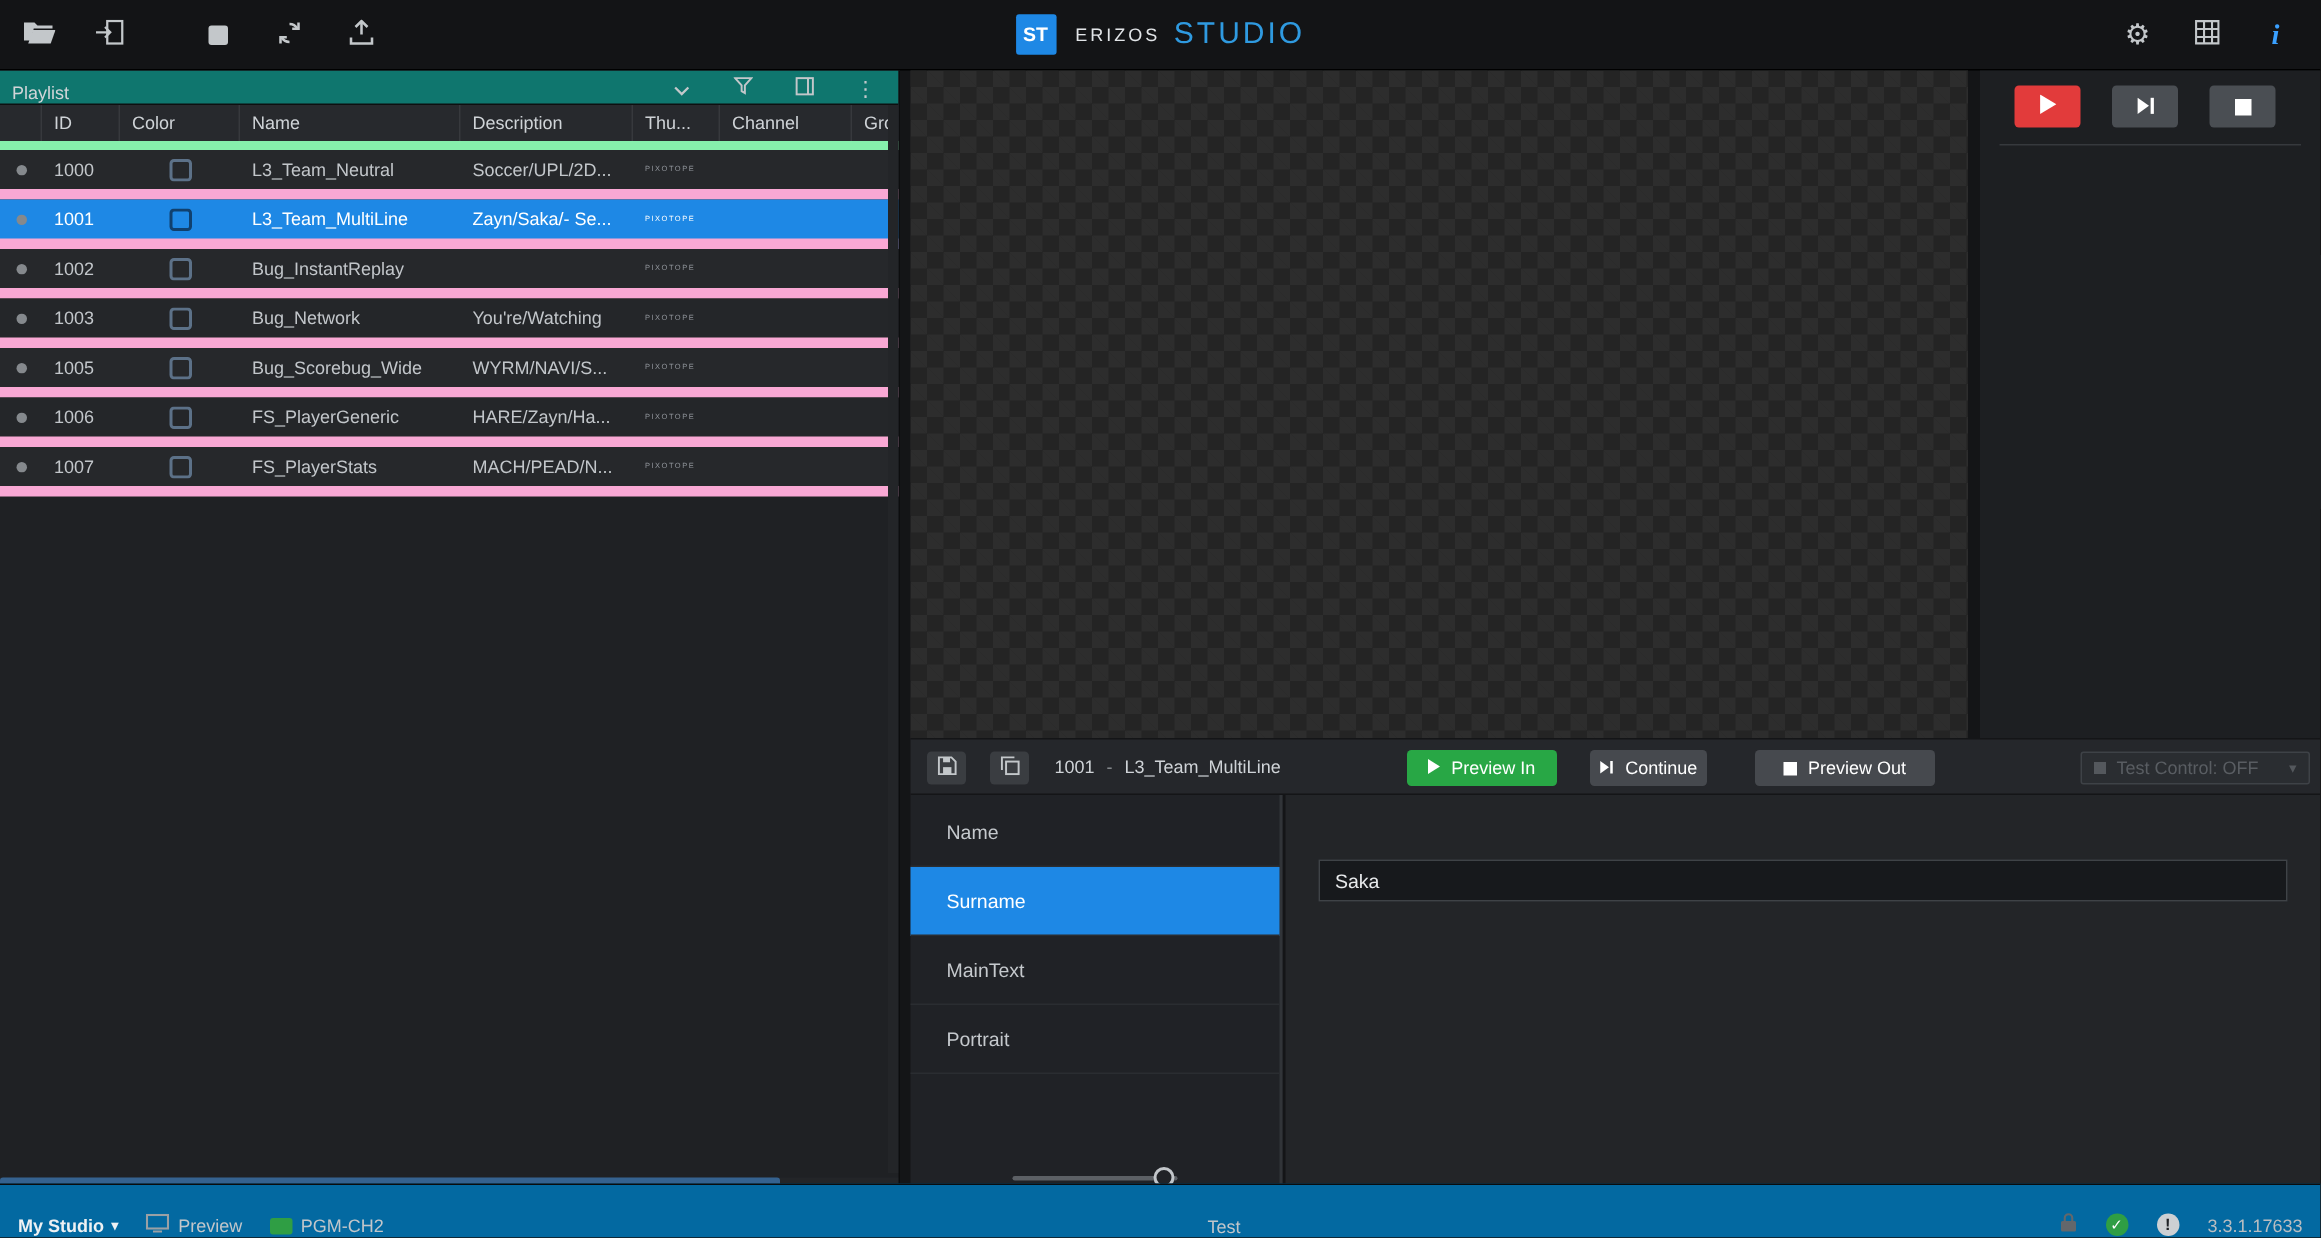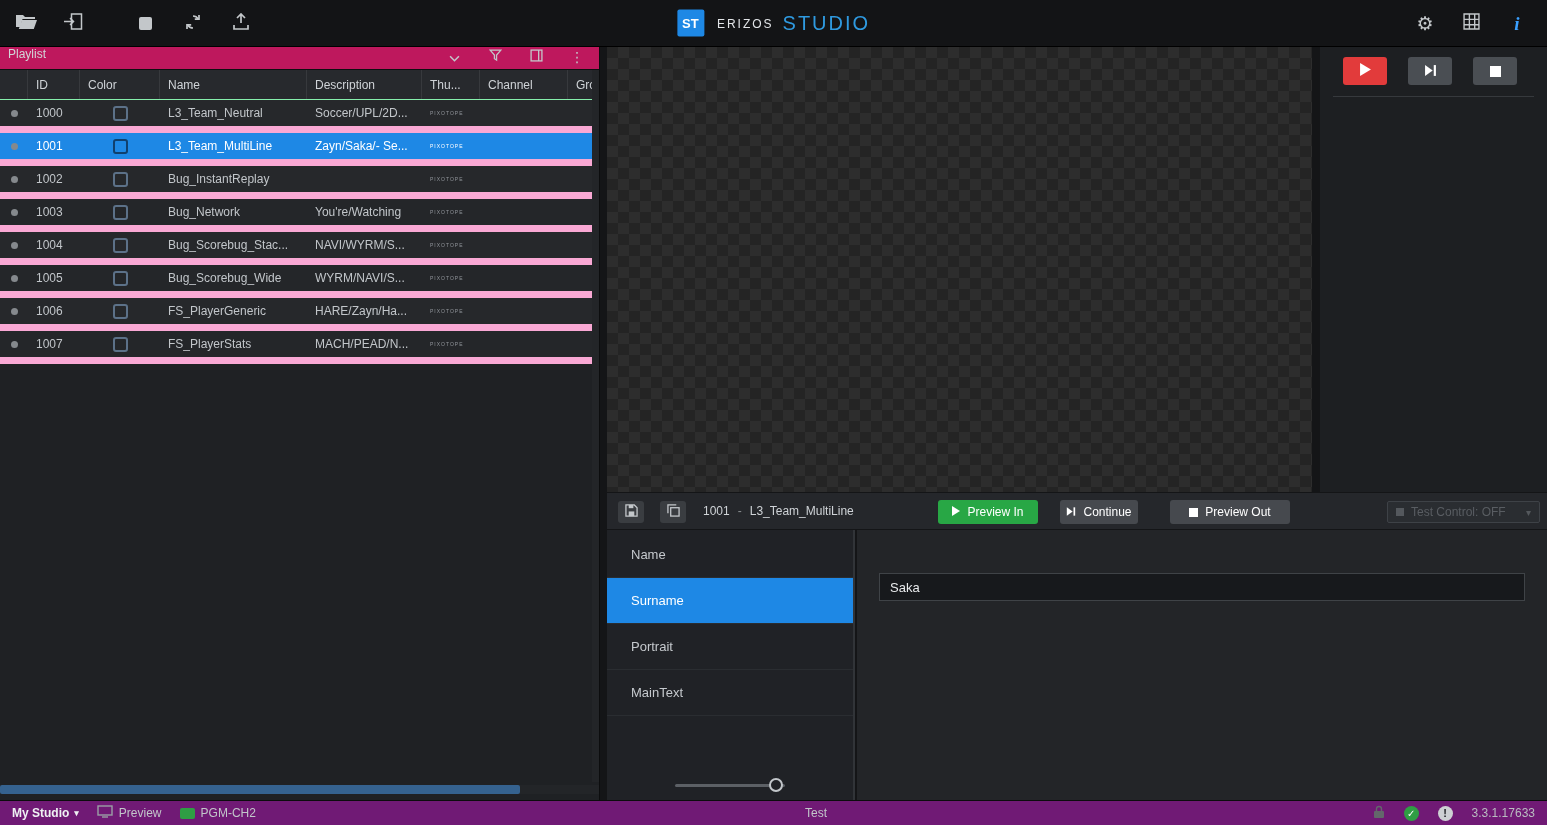"Playlist" .pl-header { align-items: flex-start -> flex-end; background: #be185d -> #0f766e }
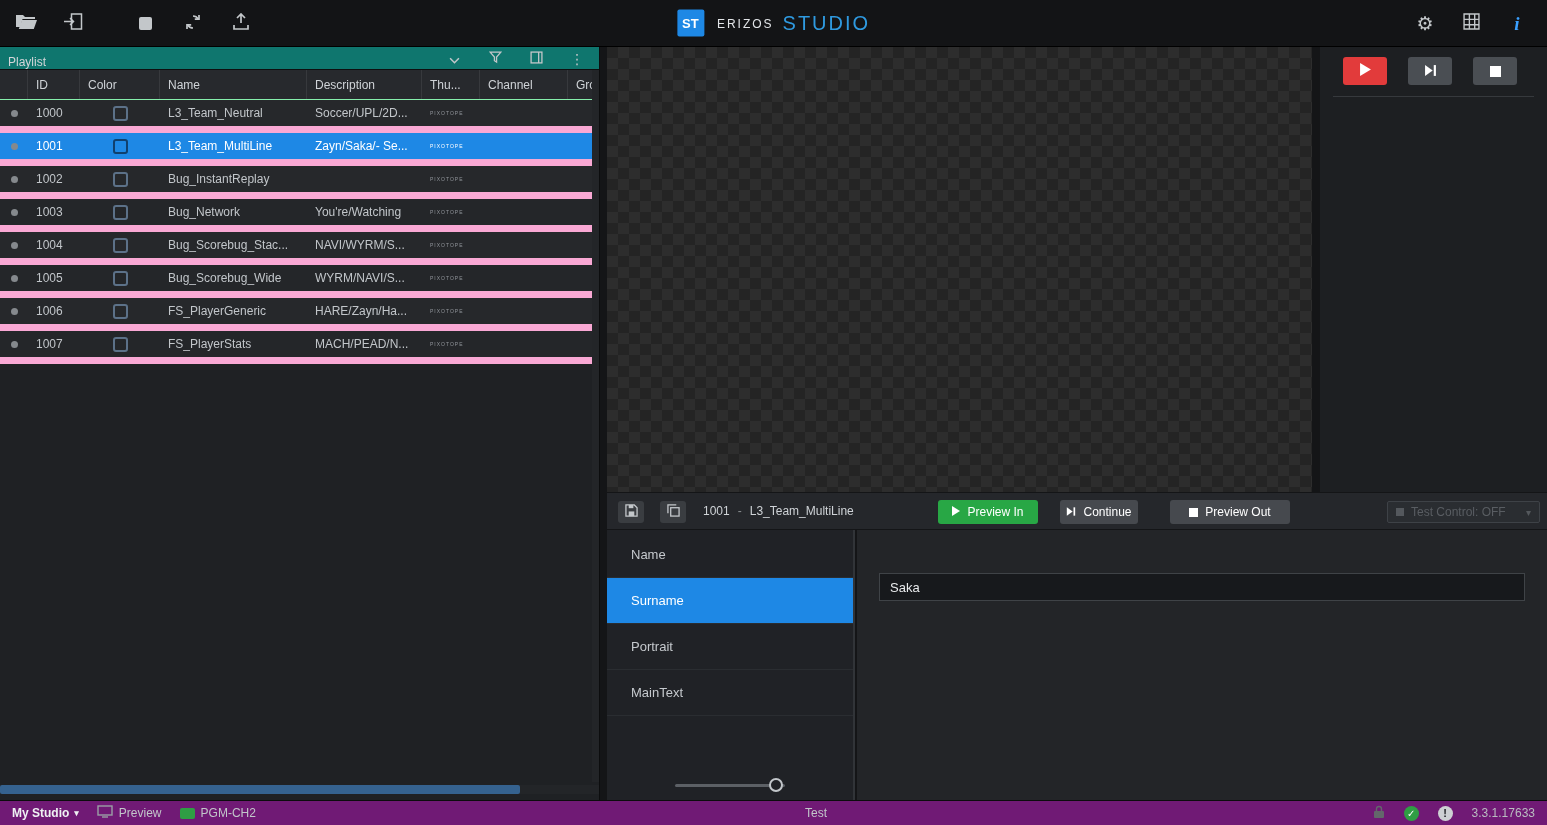"ID" .table-header { border-bottom: 1px solid #86efac -> 6px solid #86efac }
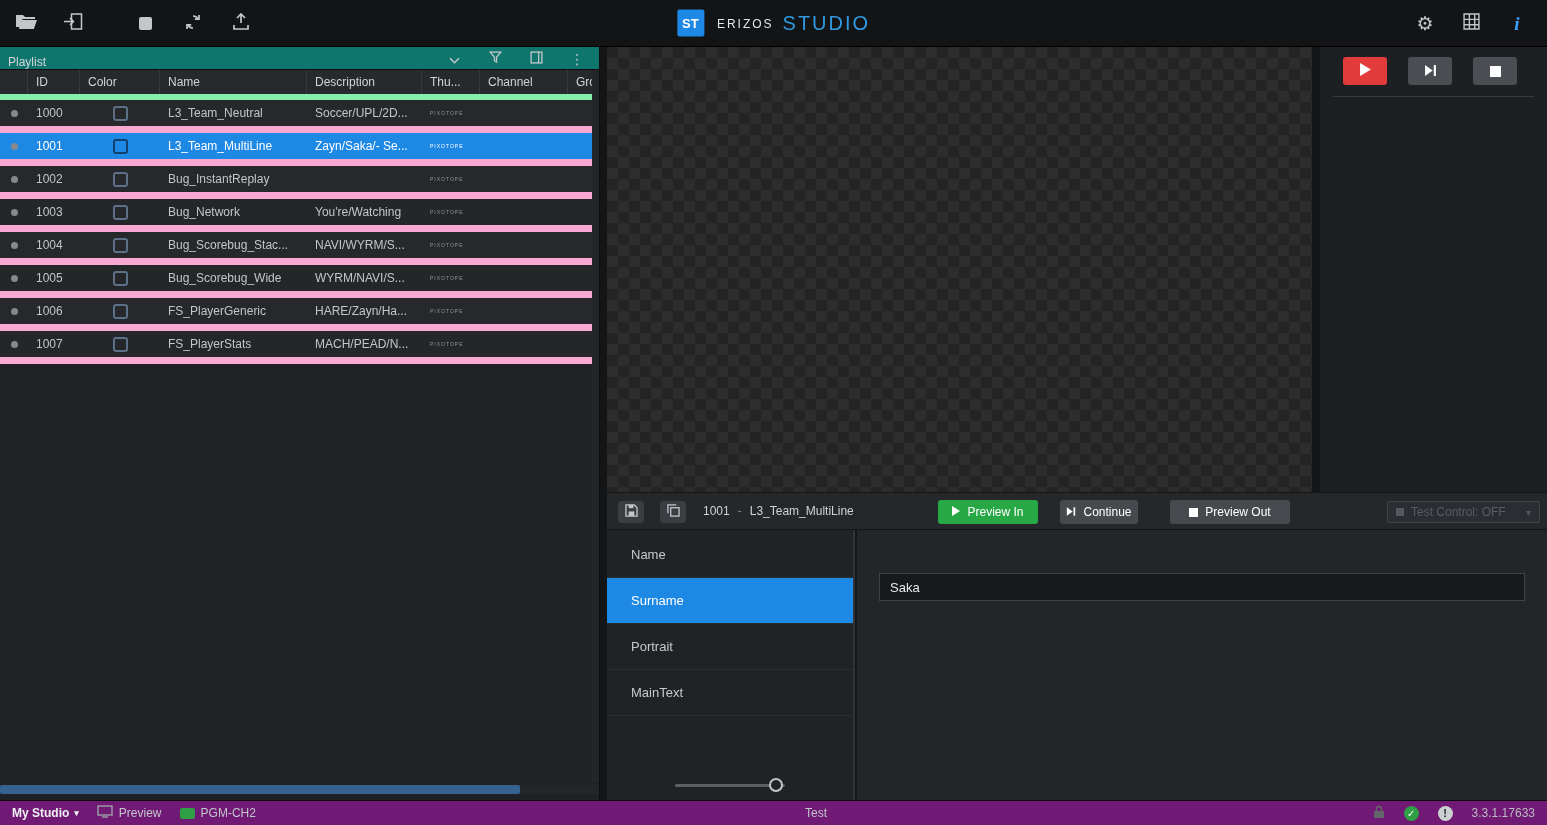"1004" div.row { html: <div> <div> <span></span> </div> <div>1004</div> <div> <span></span> </div> <div>Bug_Scorebug_Stac...</div> <div>NAVI/WYRM/S...</div> <div>PIXOTOPE</div> <div></div> <div></div> </div> -> none }
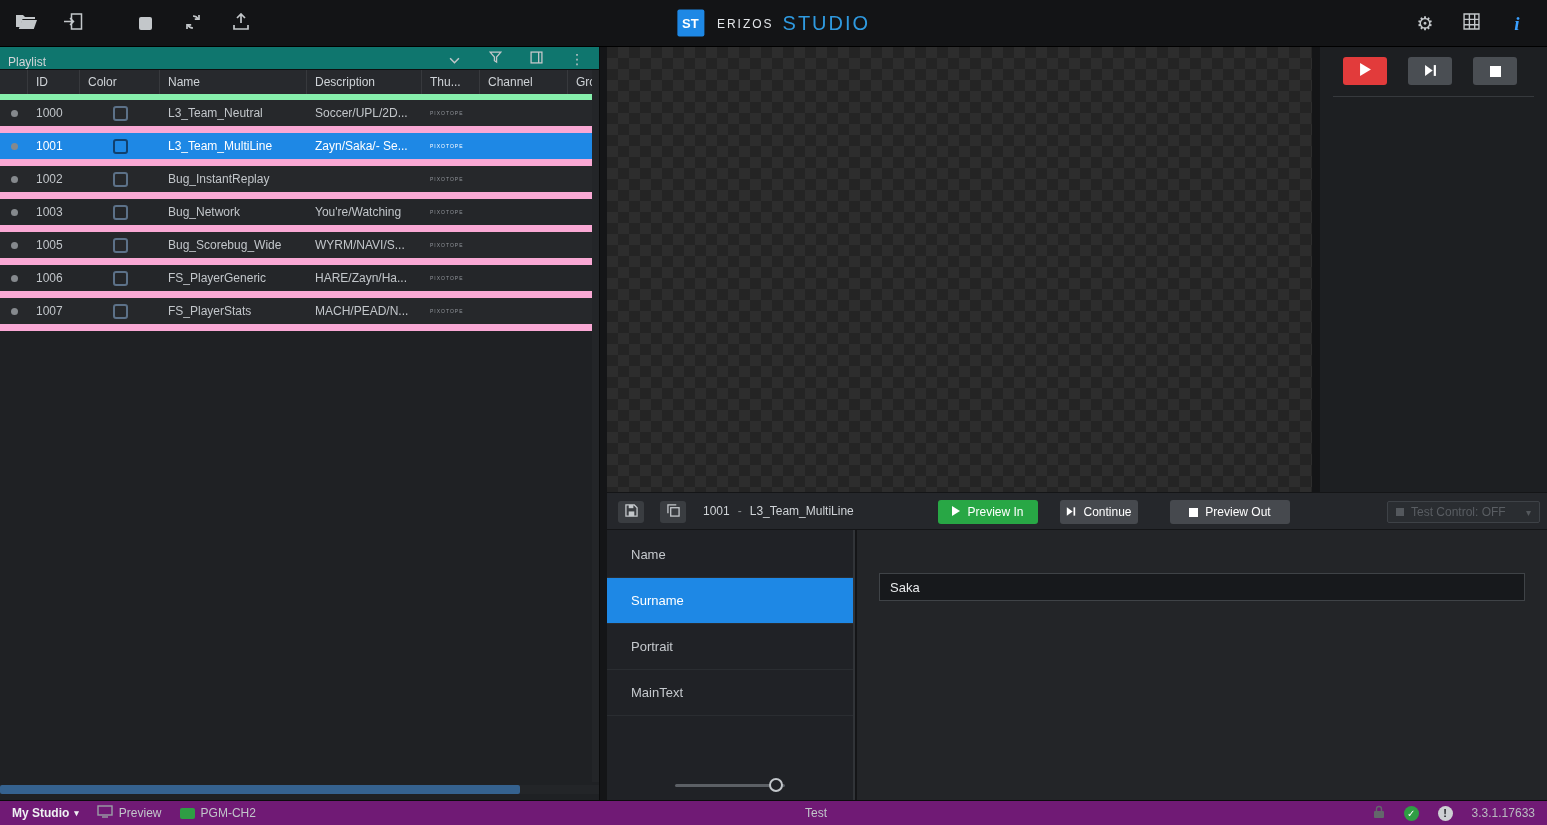"Portrait" div.field-item { order: before "MainText" -> after "MainText" }
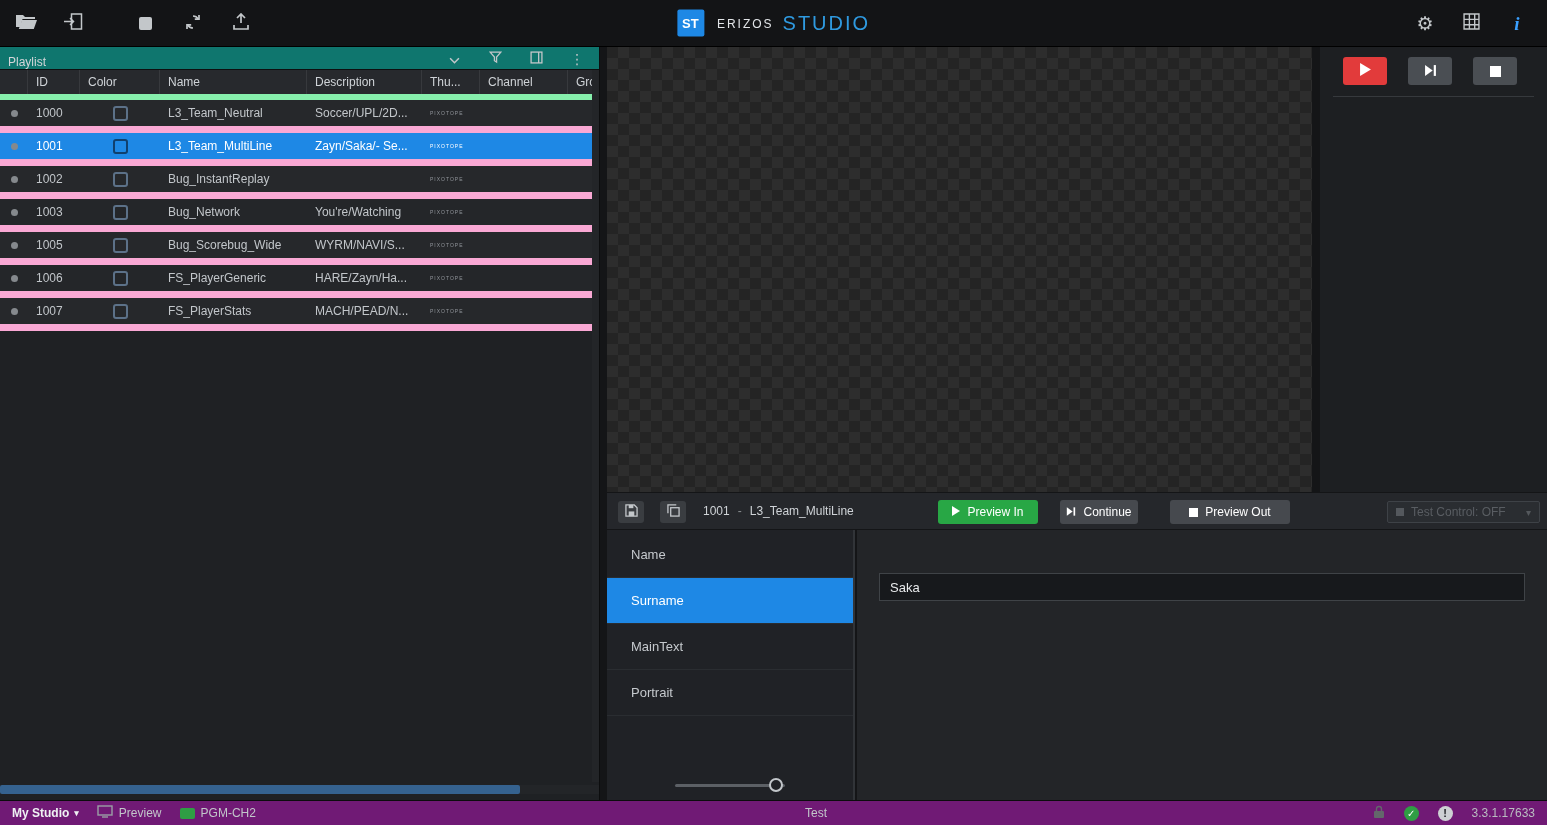"My Studio" .statusbar { align-items: center -> flex-end; background: #701a75 -> #0369a1; height: 25px -> 36px }
